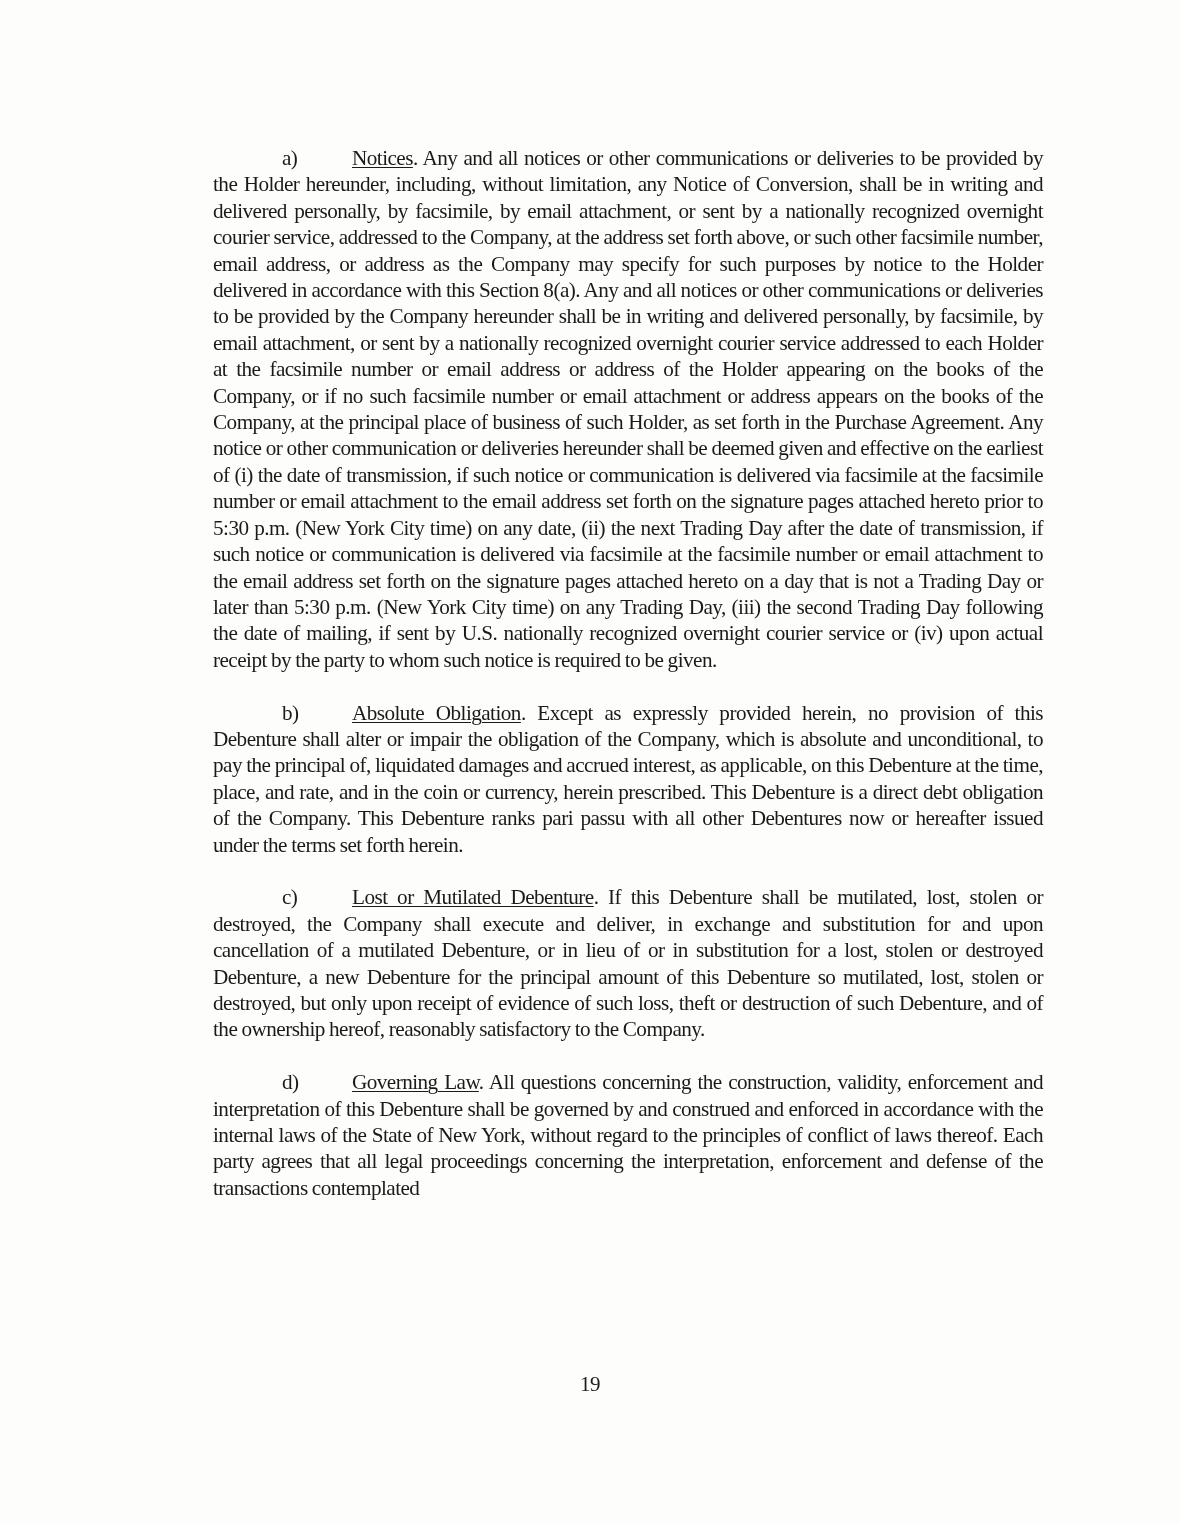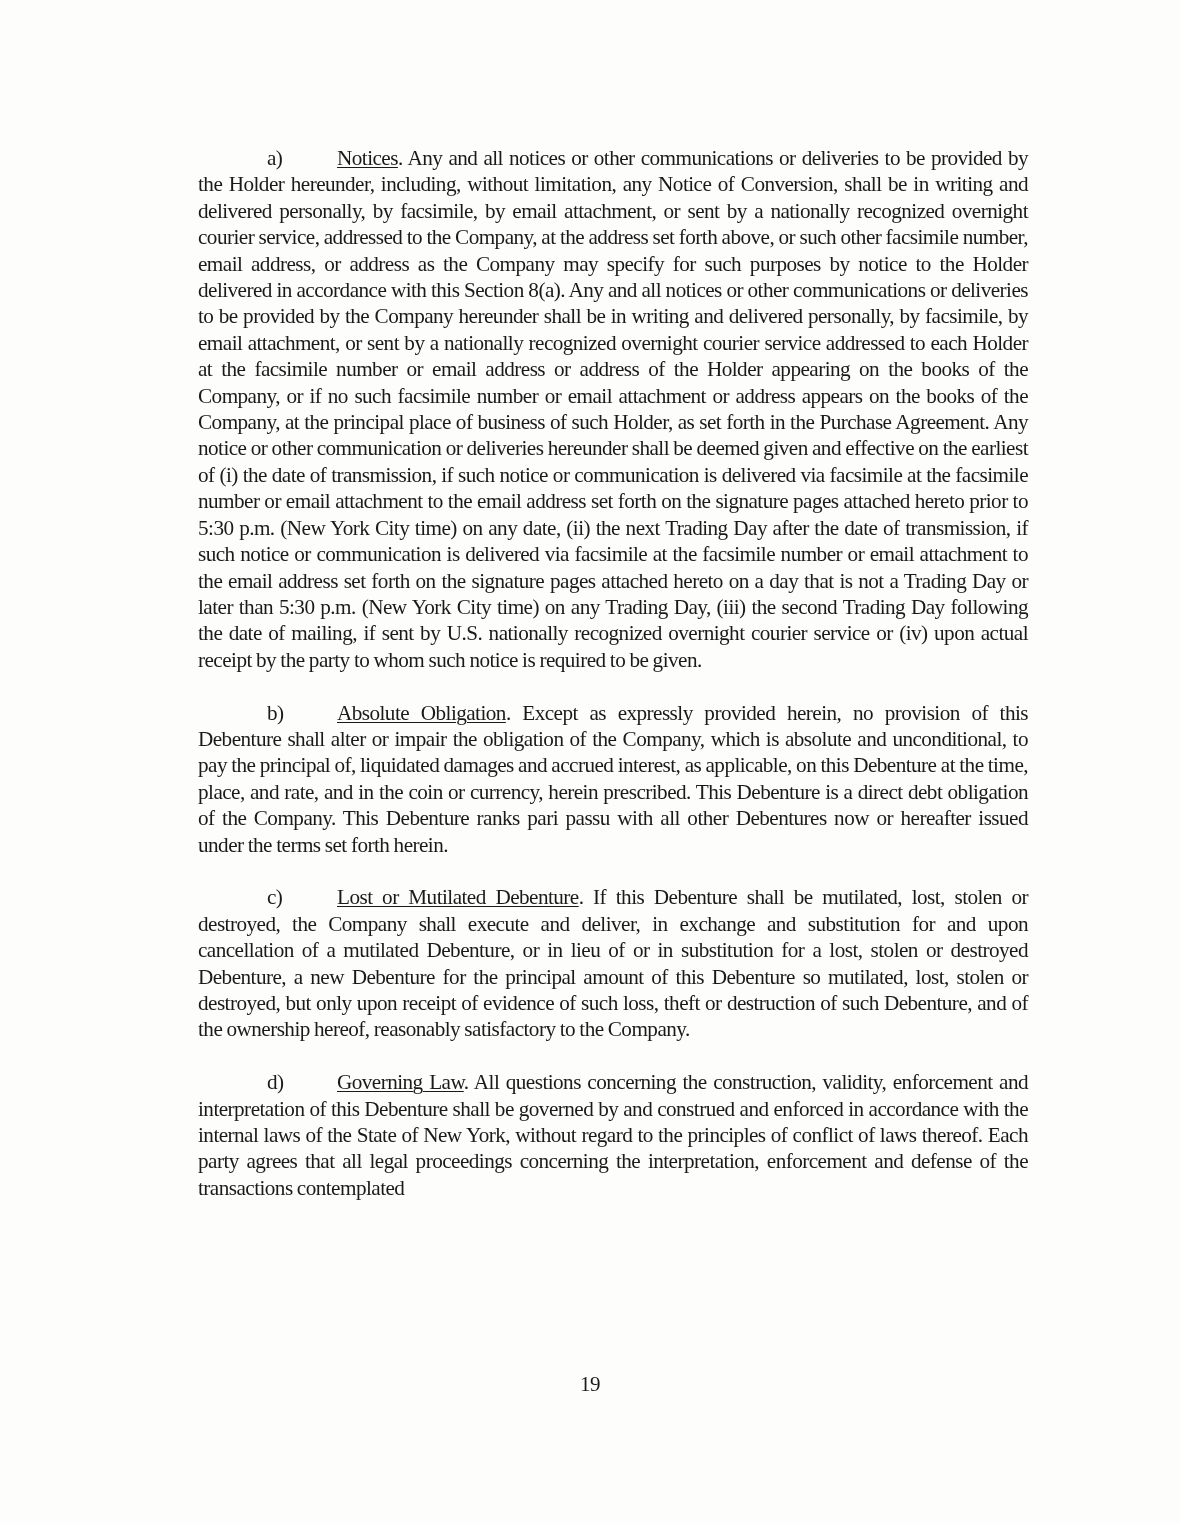"a) Notices. Any and all" .text-block { left: 198px -> 213px }
